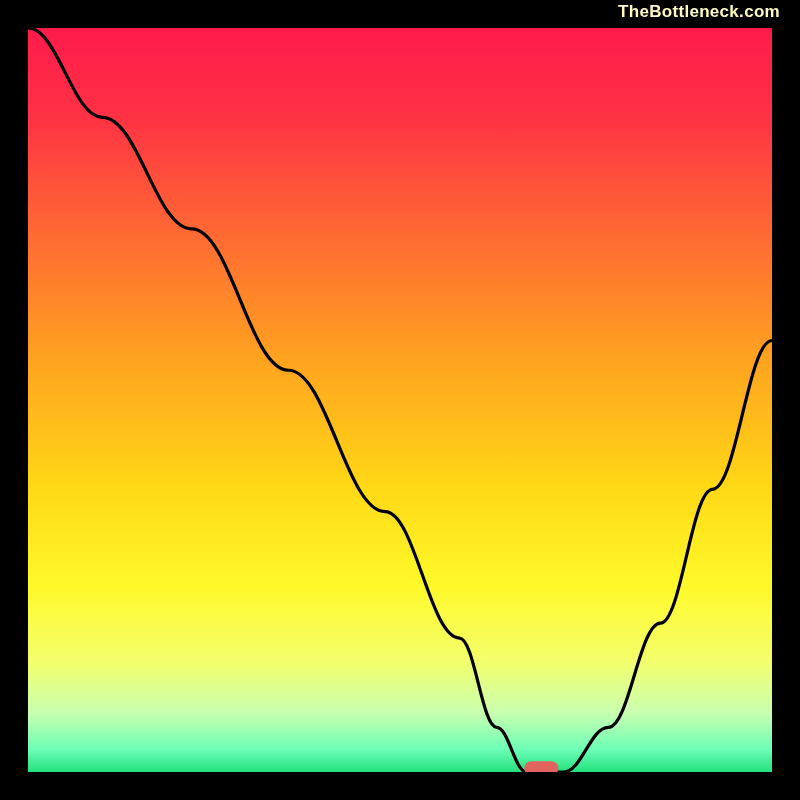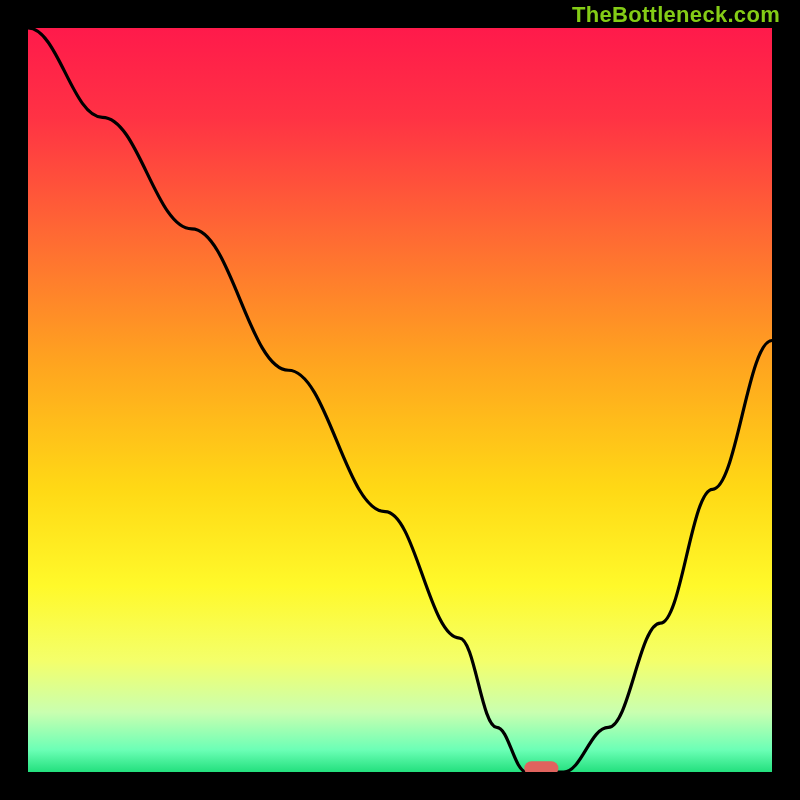"TheBottleneck.com" .watermark { color: #84cc16 -> #fef9c3; font-size: 22px -> 17px }
